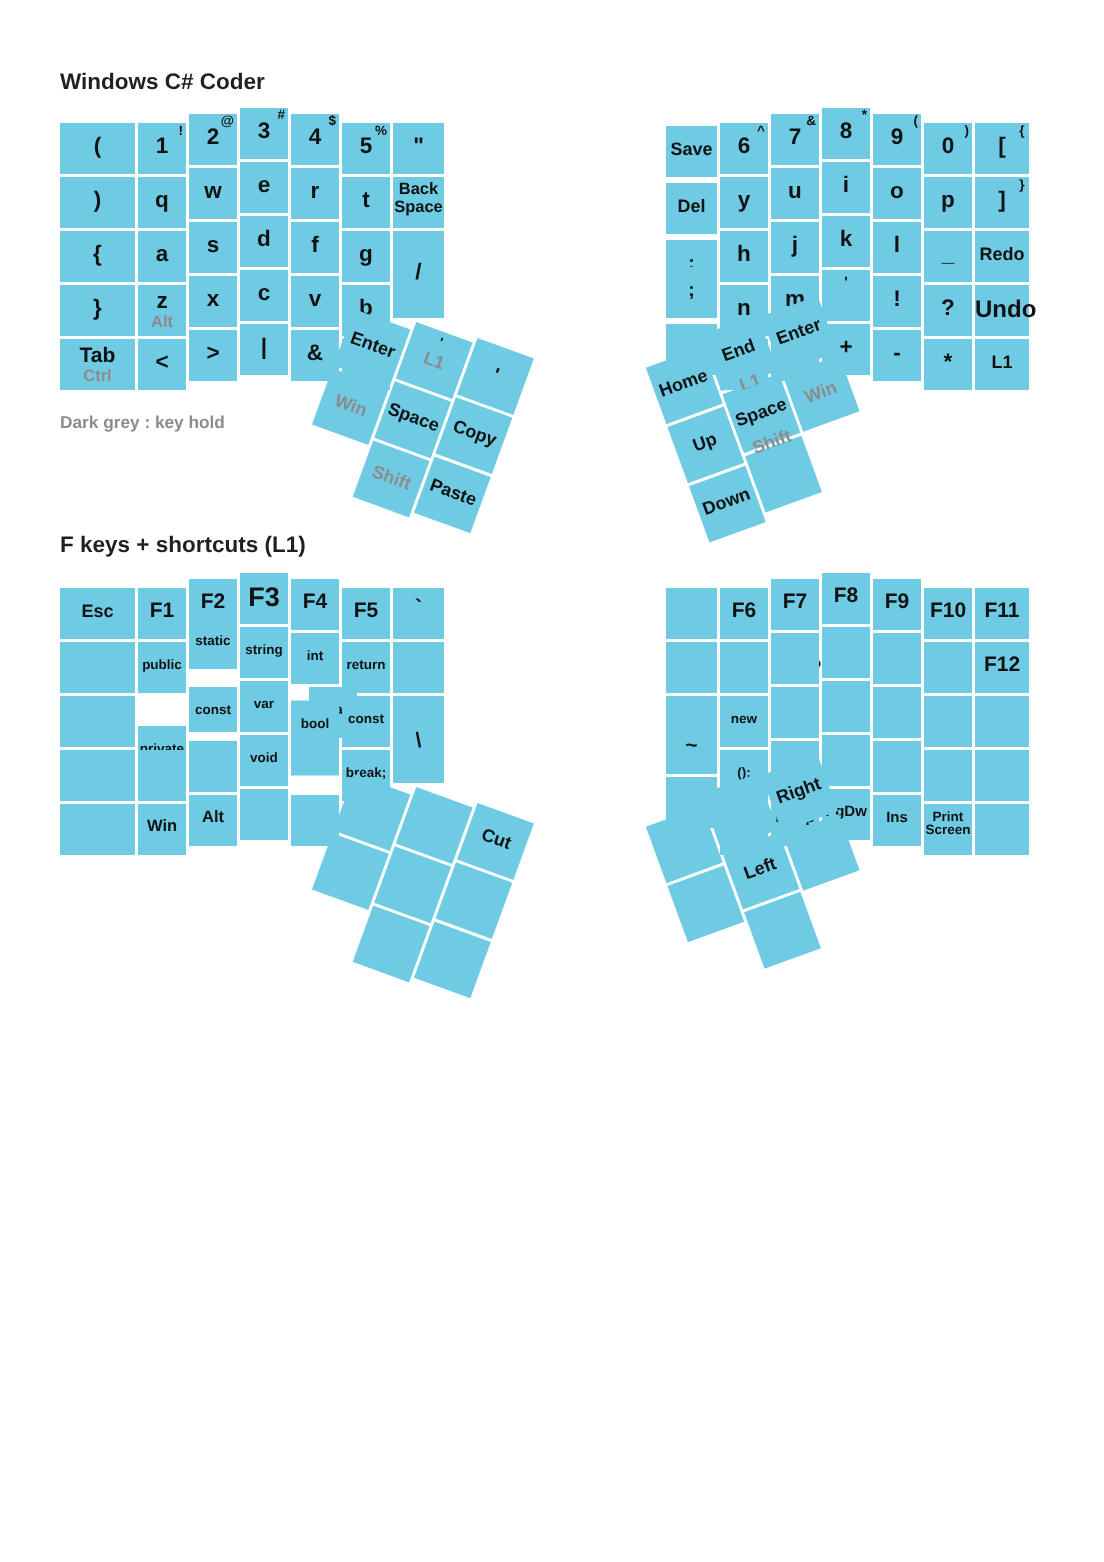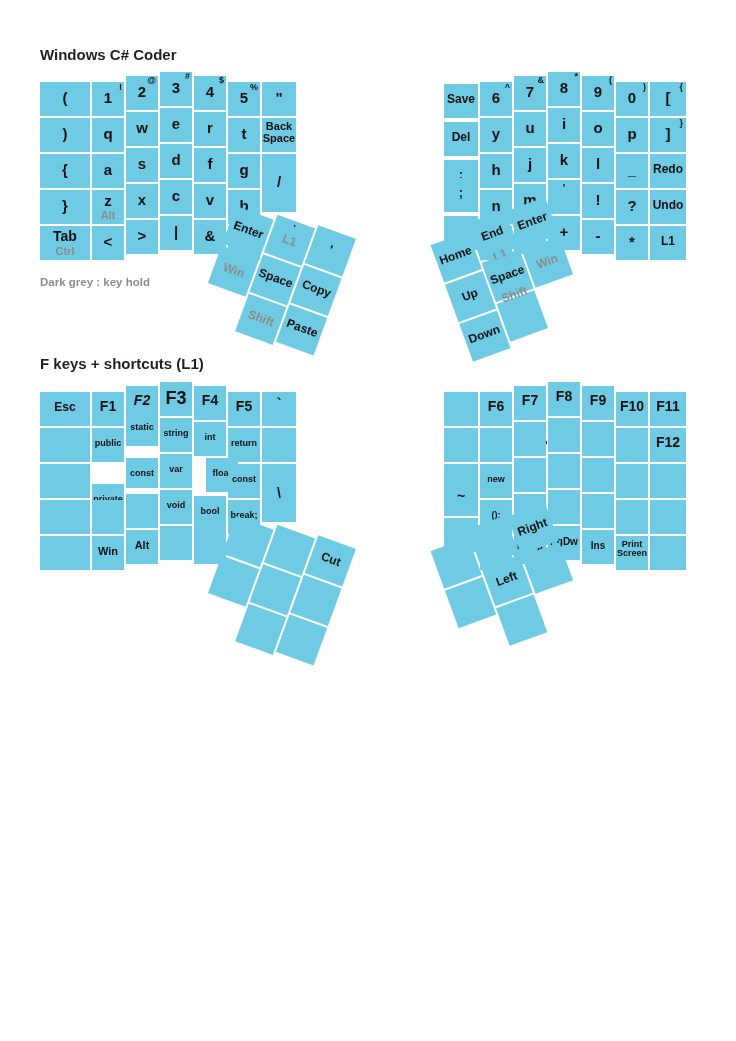"Undo" span.main { font-size: 12px -> 16px }
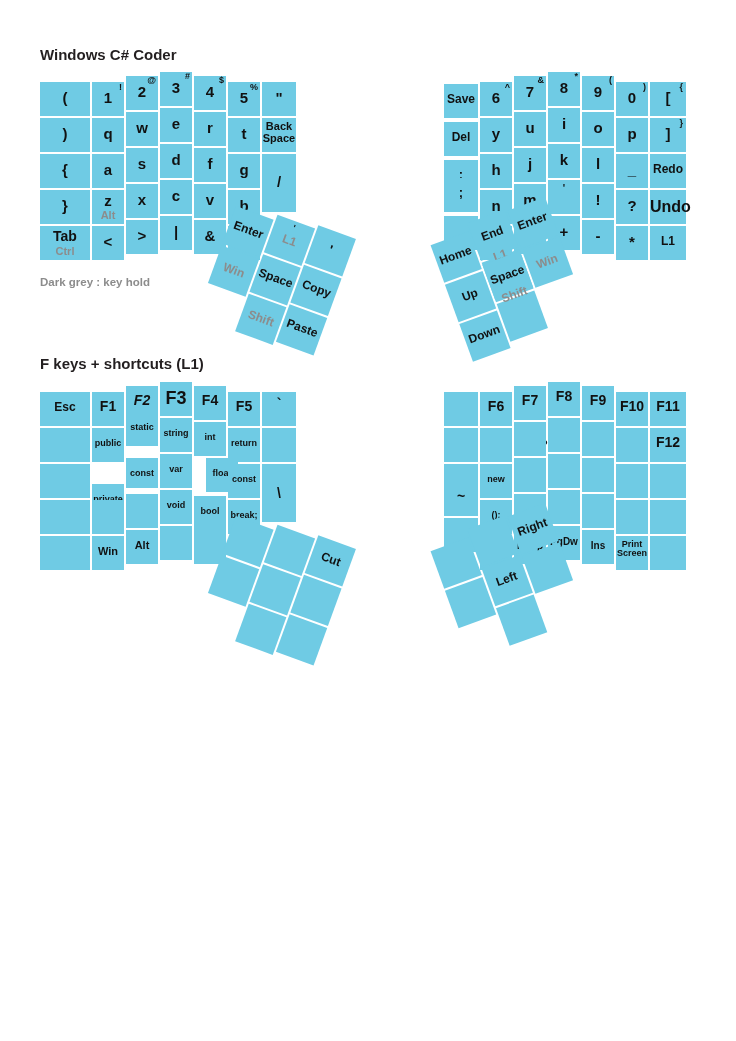"F2" span.main { font-style: italic -> none }
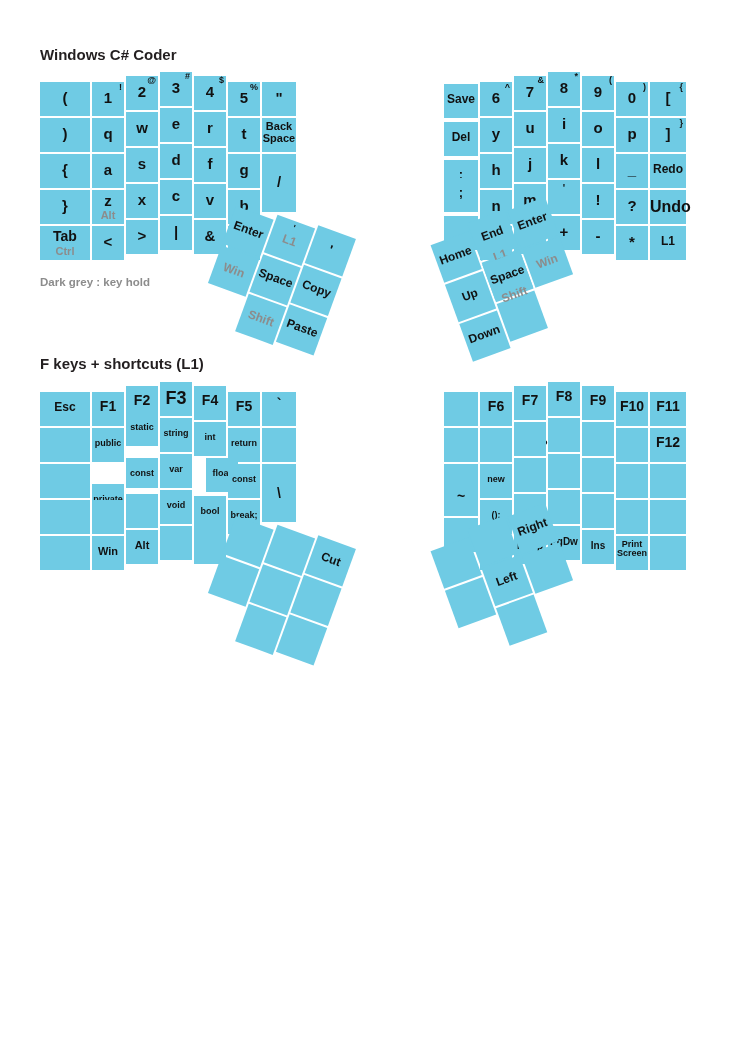"bool" div.key { top: 496px -> 467px }
